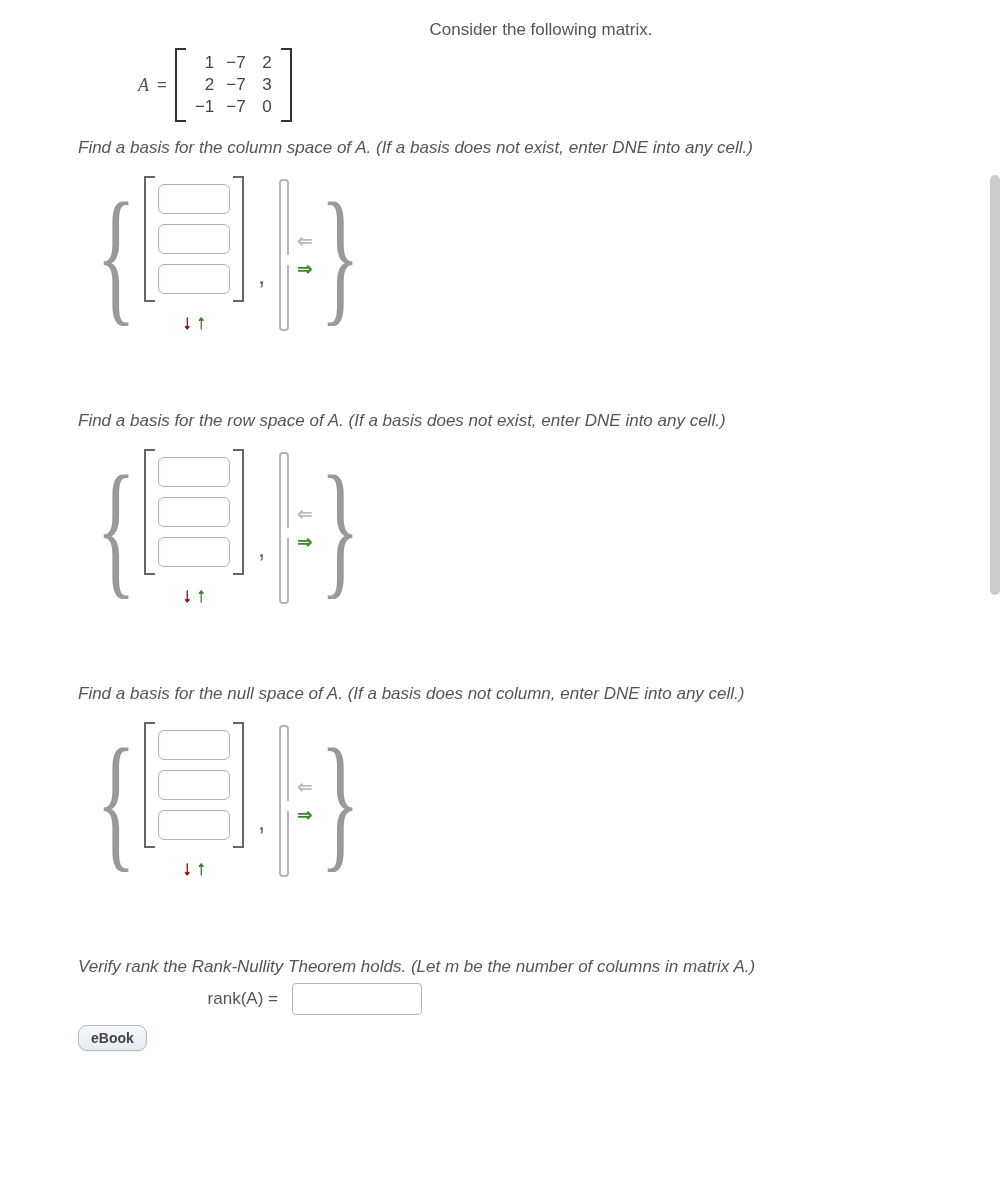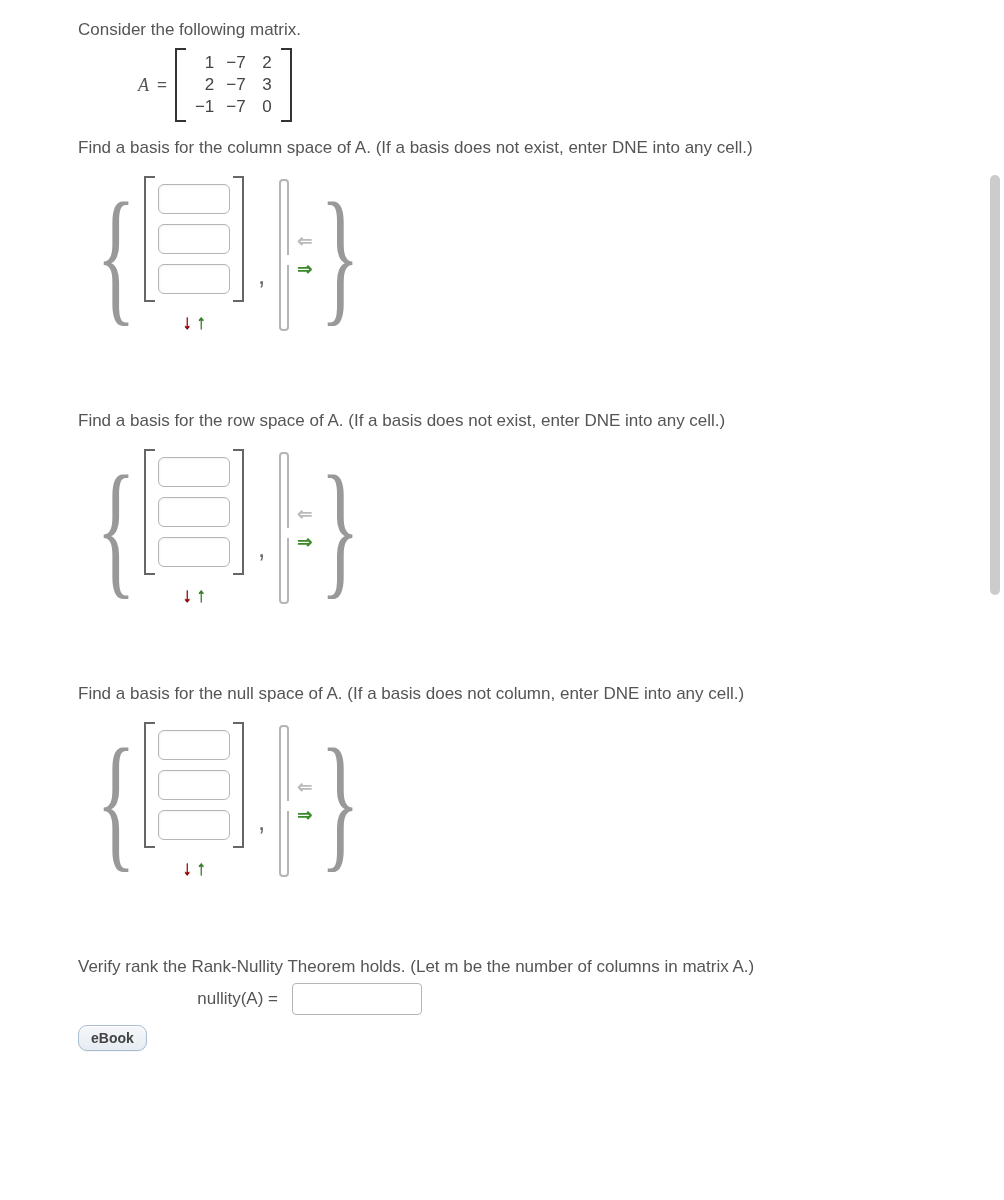"Consider the following matrix." .prompt { text-align: none -> center }
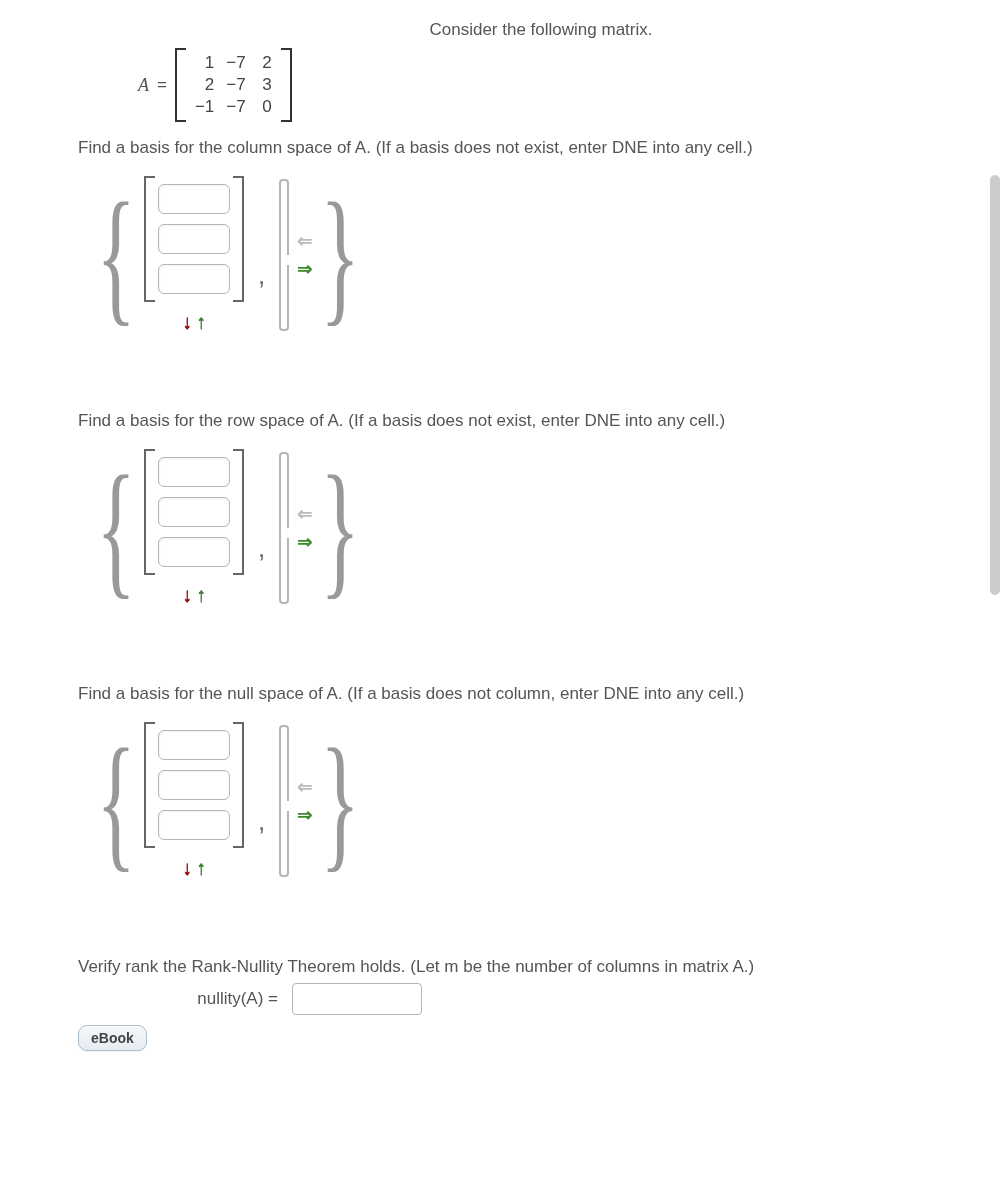"Find a basis for the" .question-text { font-style: none -> italic }
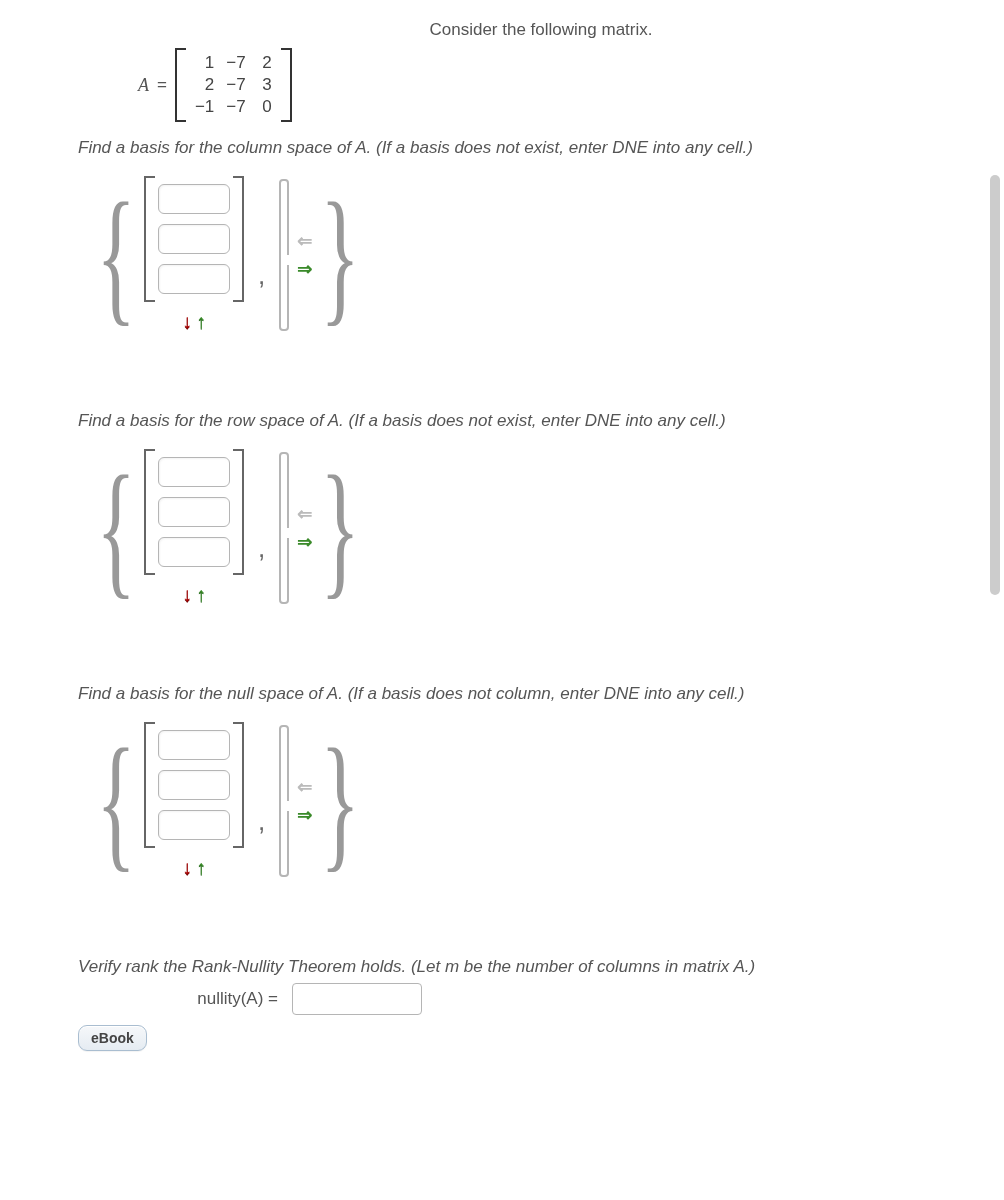"rank(A) =" div.rank-row { html: none -> <div> <span>rank(A) =</span> <input> </div> }
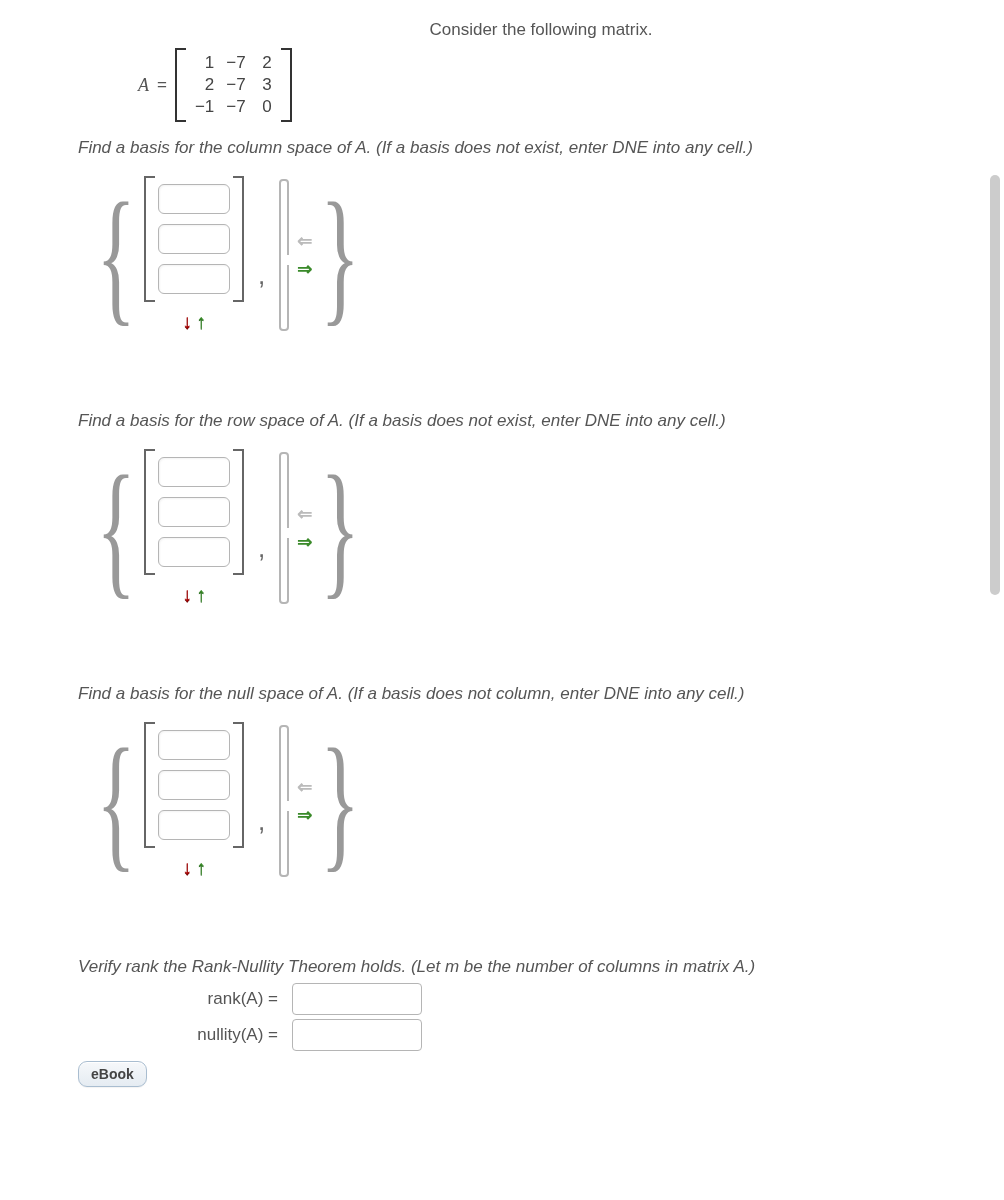"nullity(A) =" div.rank-row { html: <div> <span>nullity(A) =</span> <input> </div> -> none }
